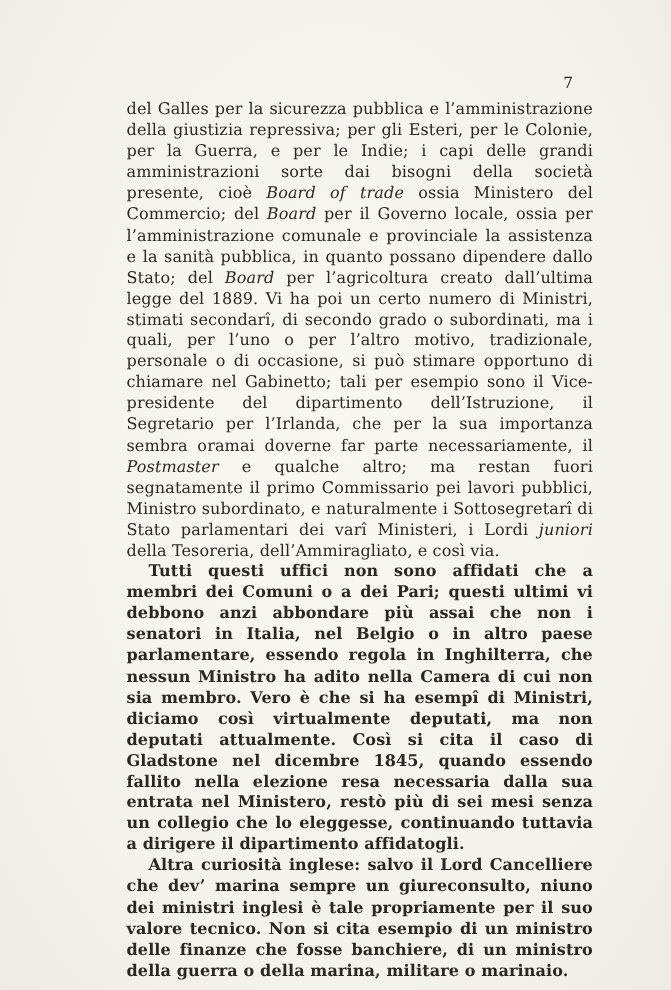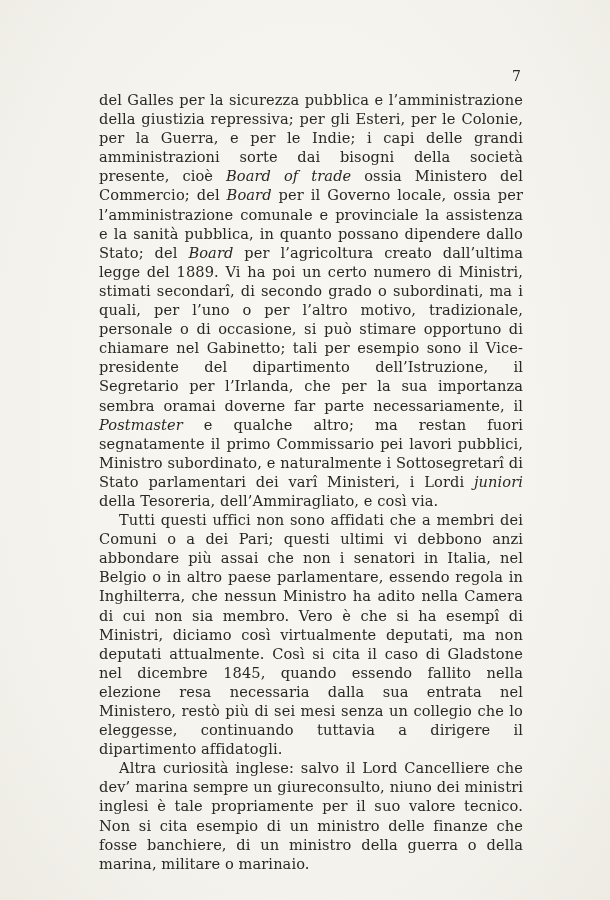"del Galles per la sicurezza" .text-block { left: 99px -> 115px }
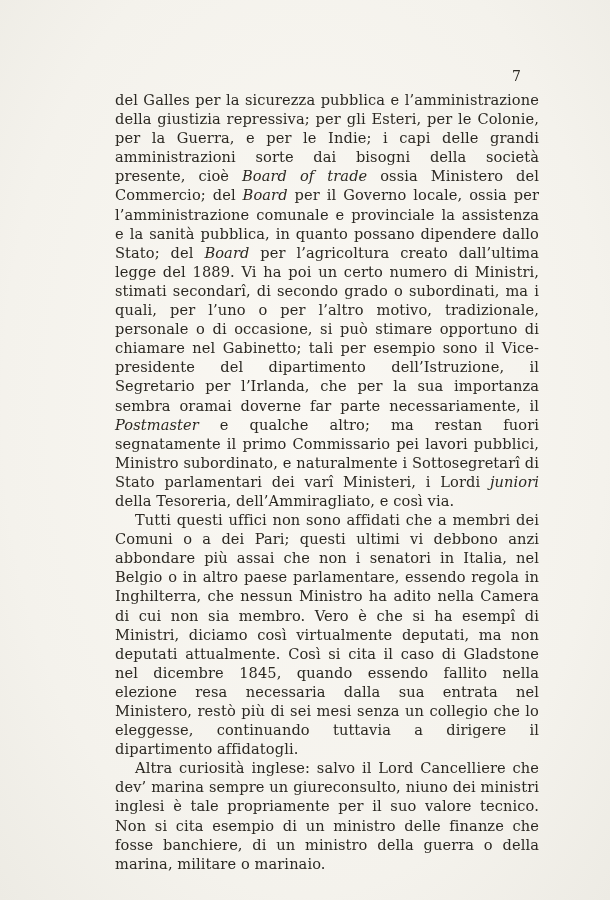"Tutti questi uffici non sono" .text-block p.indent { font-weight: none -> bold }
